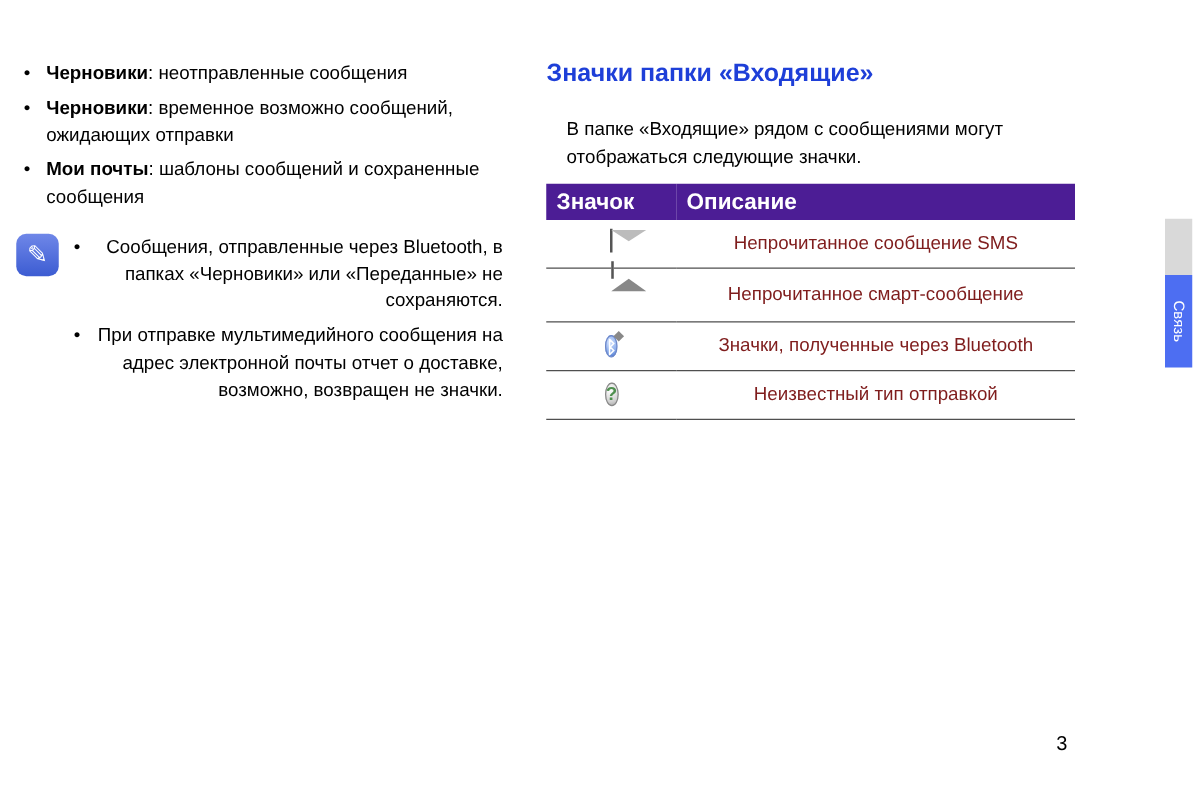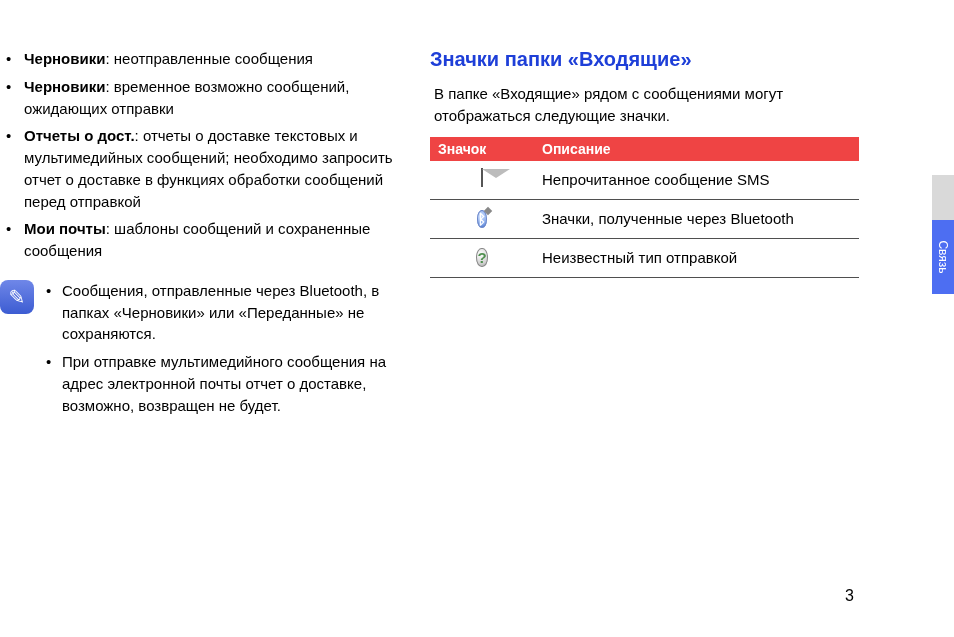"Черновики: неотправленные сообщения" .left { margin-left: none -> 13px }
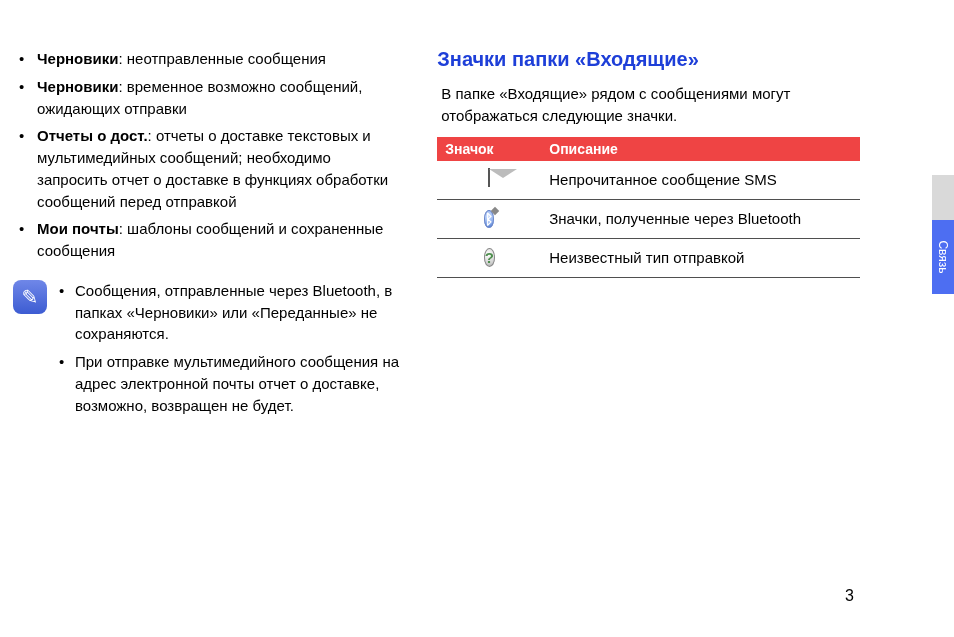"Значки папки «Входящие»" h2.section-title { margin: 0 0 12px 0 -> 0 0 22px 0 }
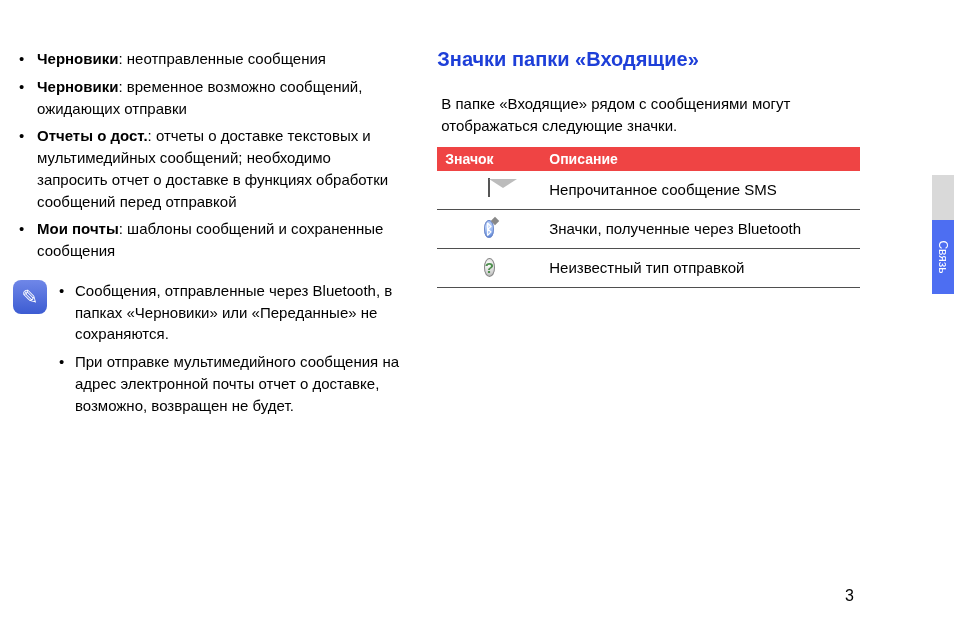"В папке «Входящие» рядом с" .intro { margin: 0 0 10px 4px -> 0 0 10px 16px }
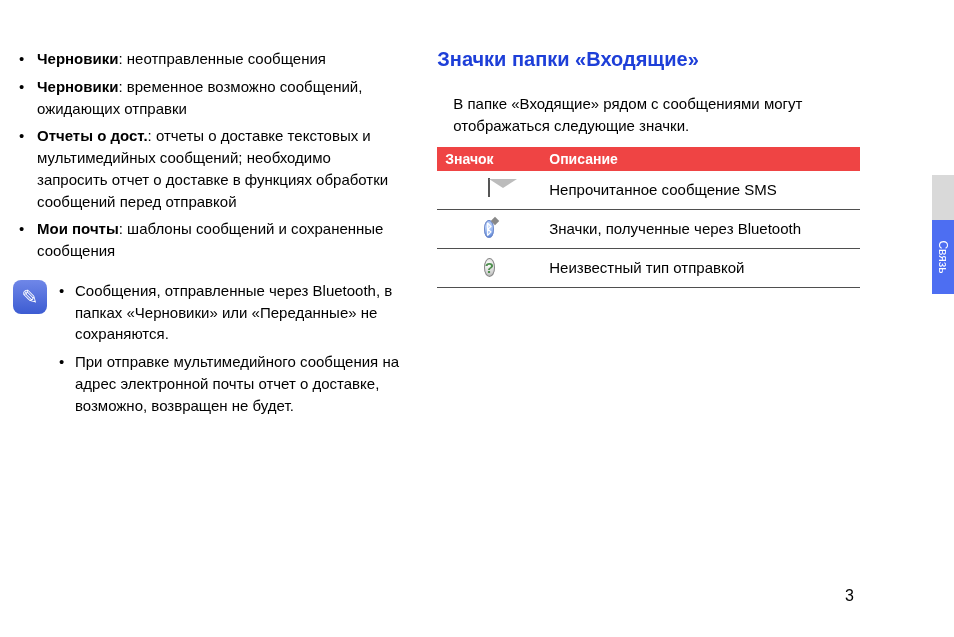"Отчеты о дост.: отчеты о" li { html: <li> <b>Отчеты о дост.</b><span>: отчеты о доставке текстовых и мультимедийных сообщений; необходимо запросить отчет о доставке в функциях обработки сообщений перед отправкой</span> </li> -> none }
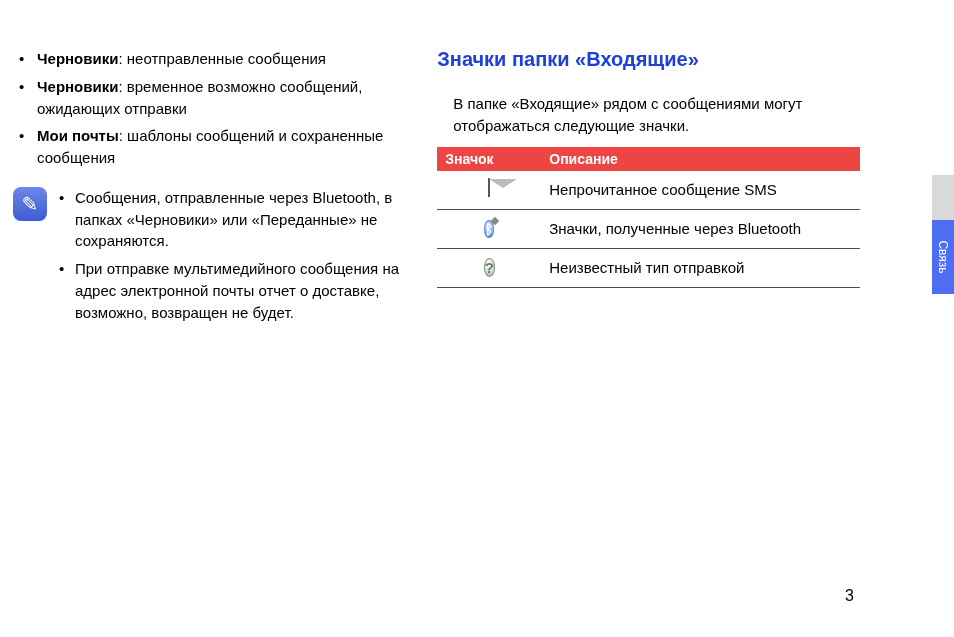"Значок" table.icon-table th { background: #ef4444 -> #4c1d95; font-size: 14px -> 18px }
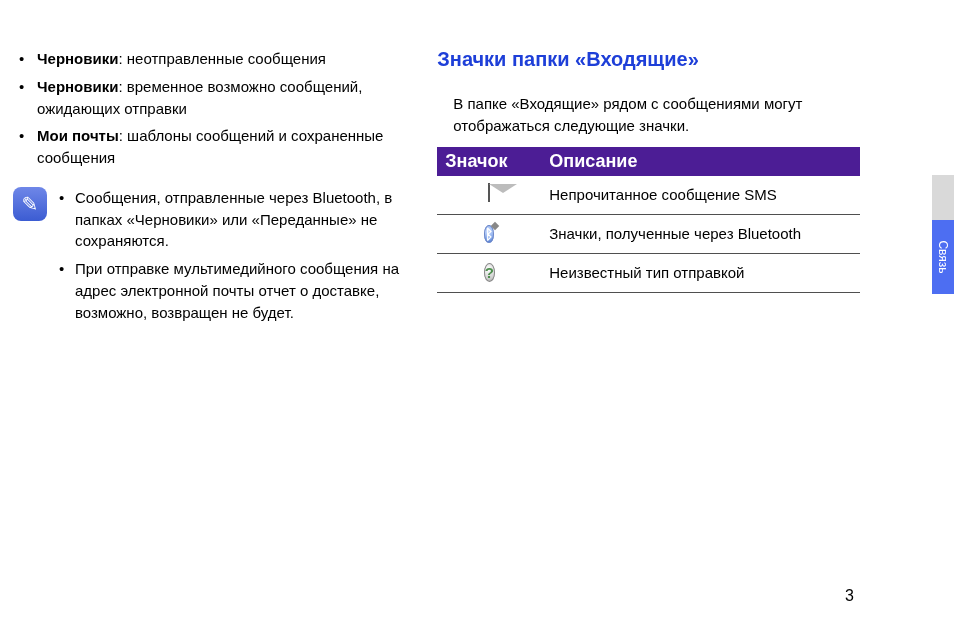"Сообщения, отправленные через Bluetooth," .note ul.bullets > li { text-align: none -> right }
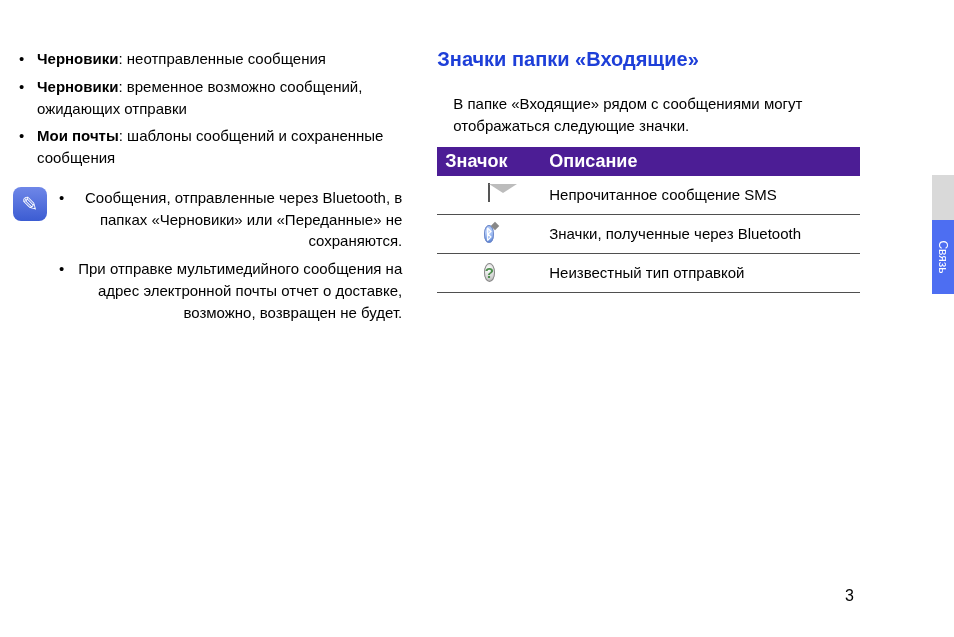"Непрочитанное сообщение SMS" table.icon-table td.desc { color: #000000 -> #7f1d1d; text-align: none -> center }
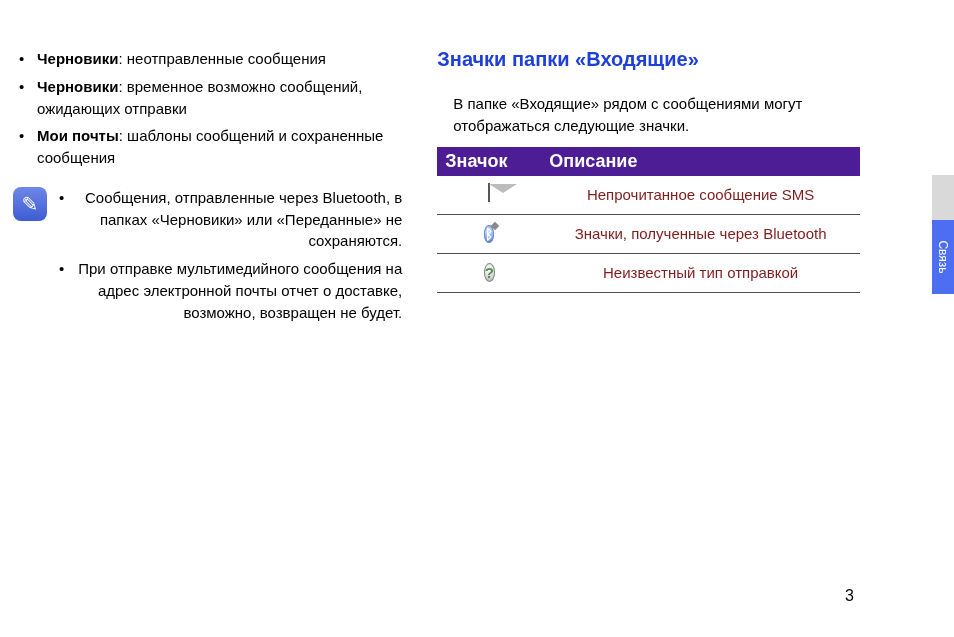"Непрочитанное смарт-сообщение" tr { html: none -> <tr> <td><span><span><span></span><span></span></span></span></td> <td>Непрочитанное смарт-сообщение</td> </tr> }
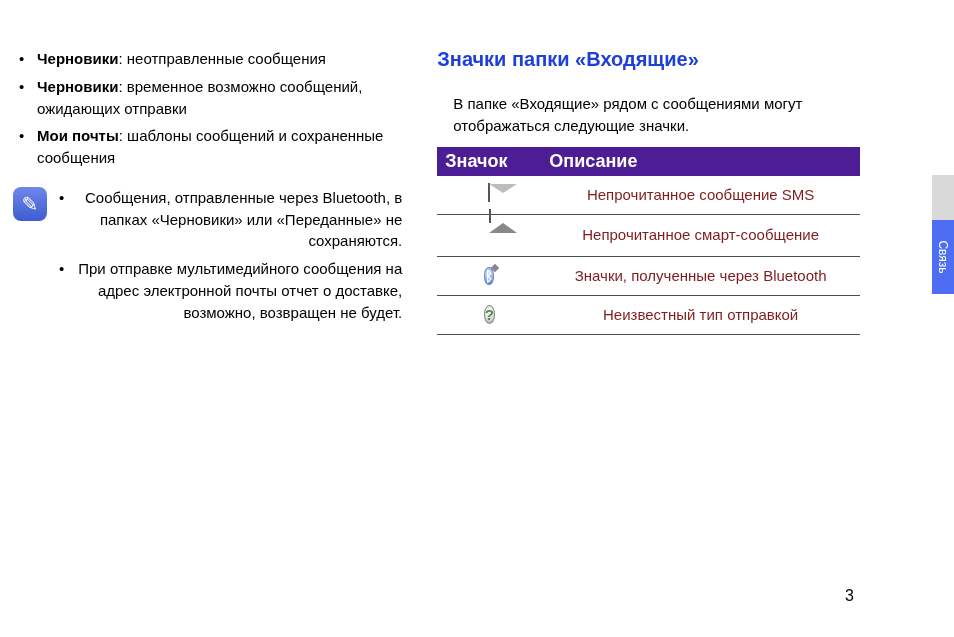"При отправке мультимедийного сообщения" li { text: будет -> значки }
